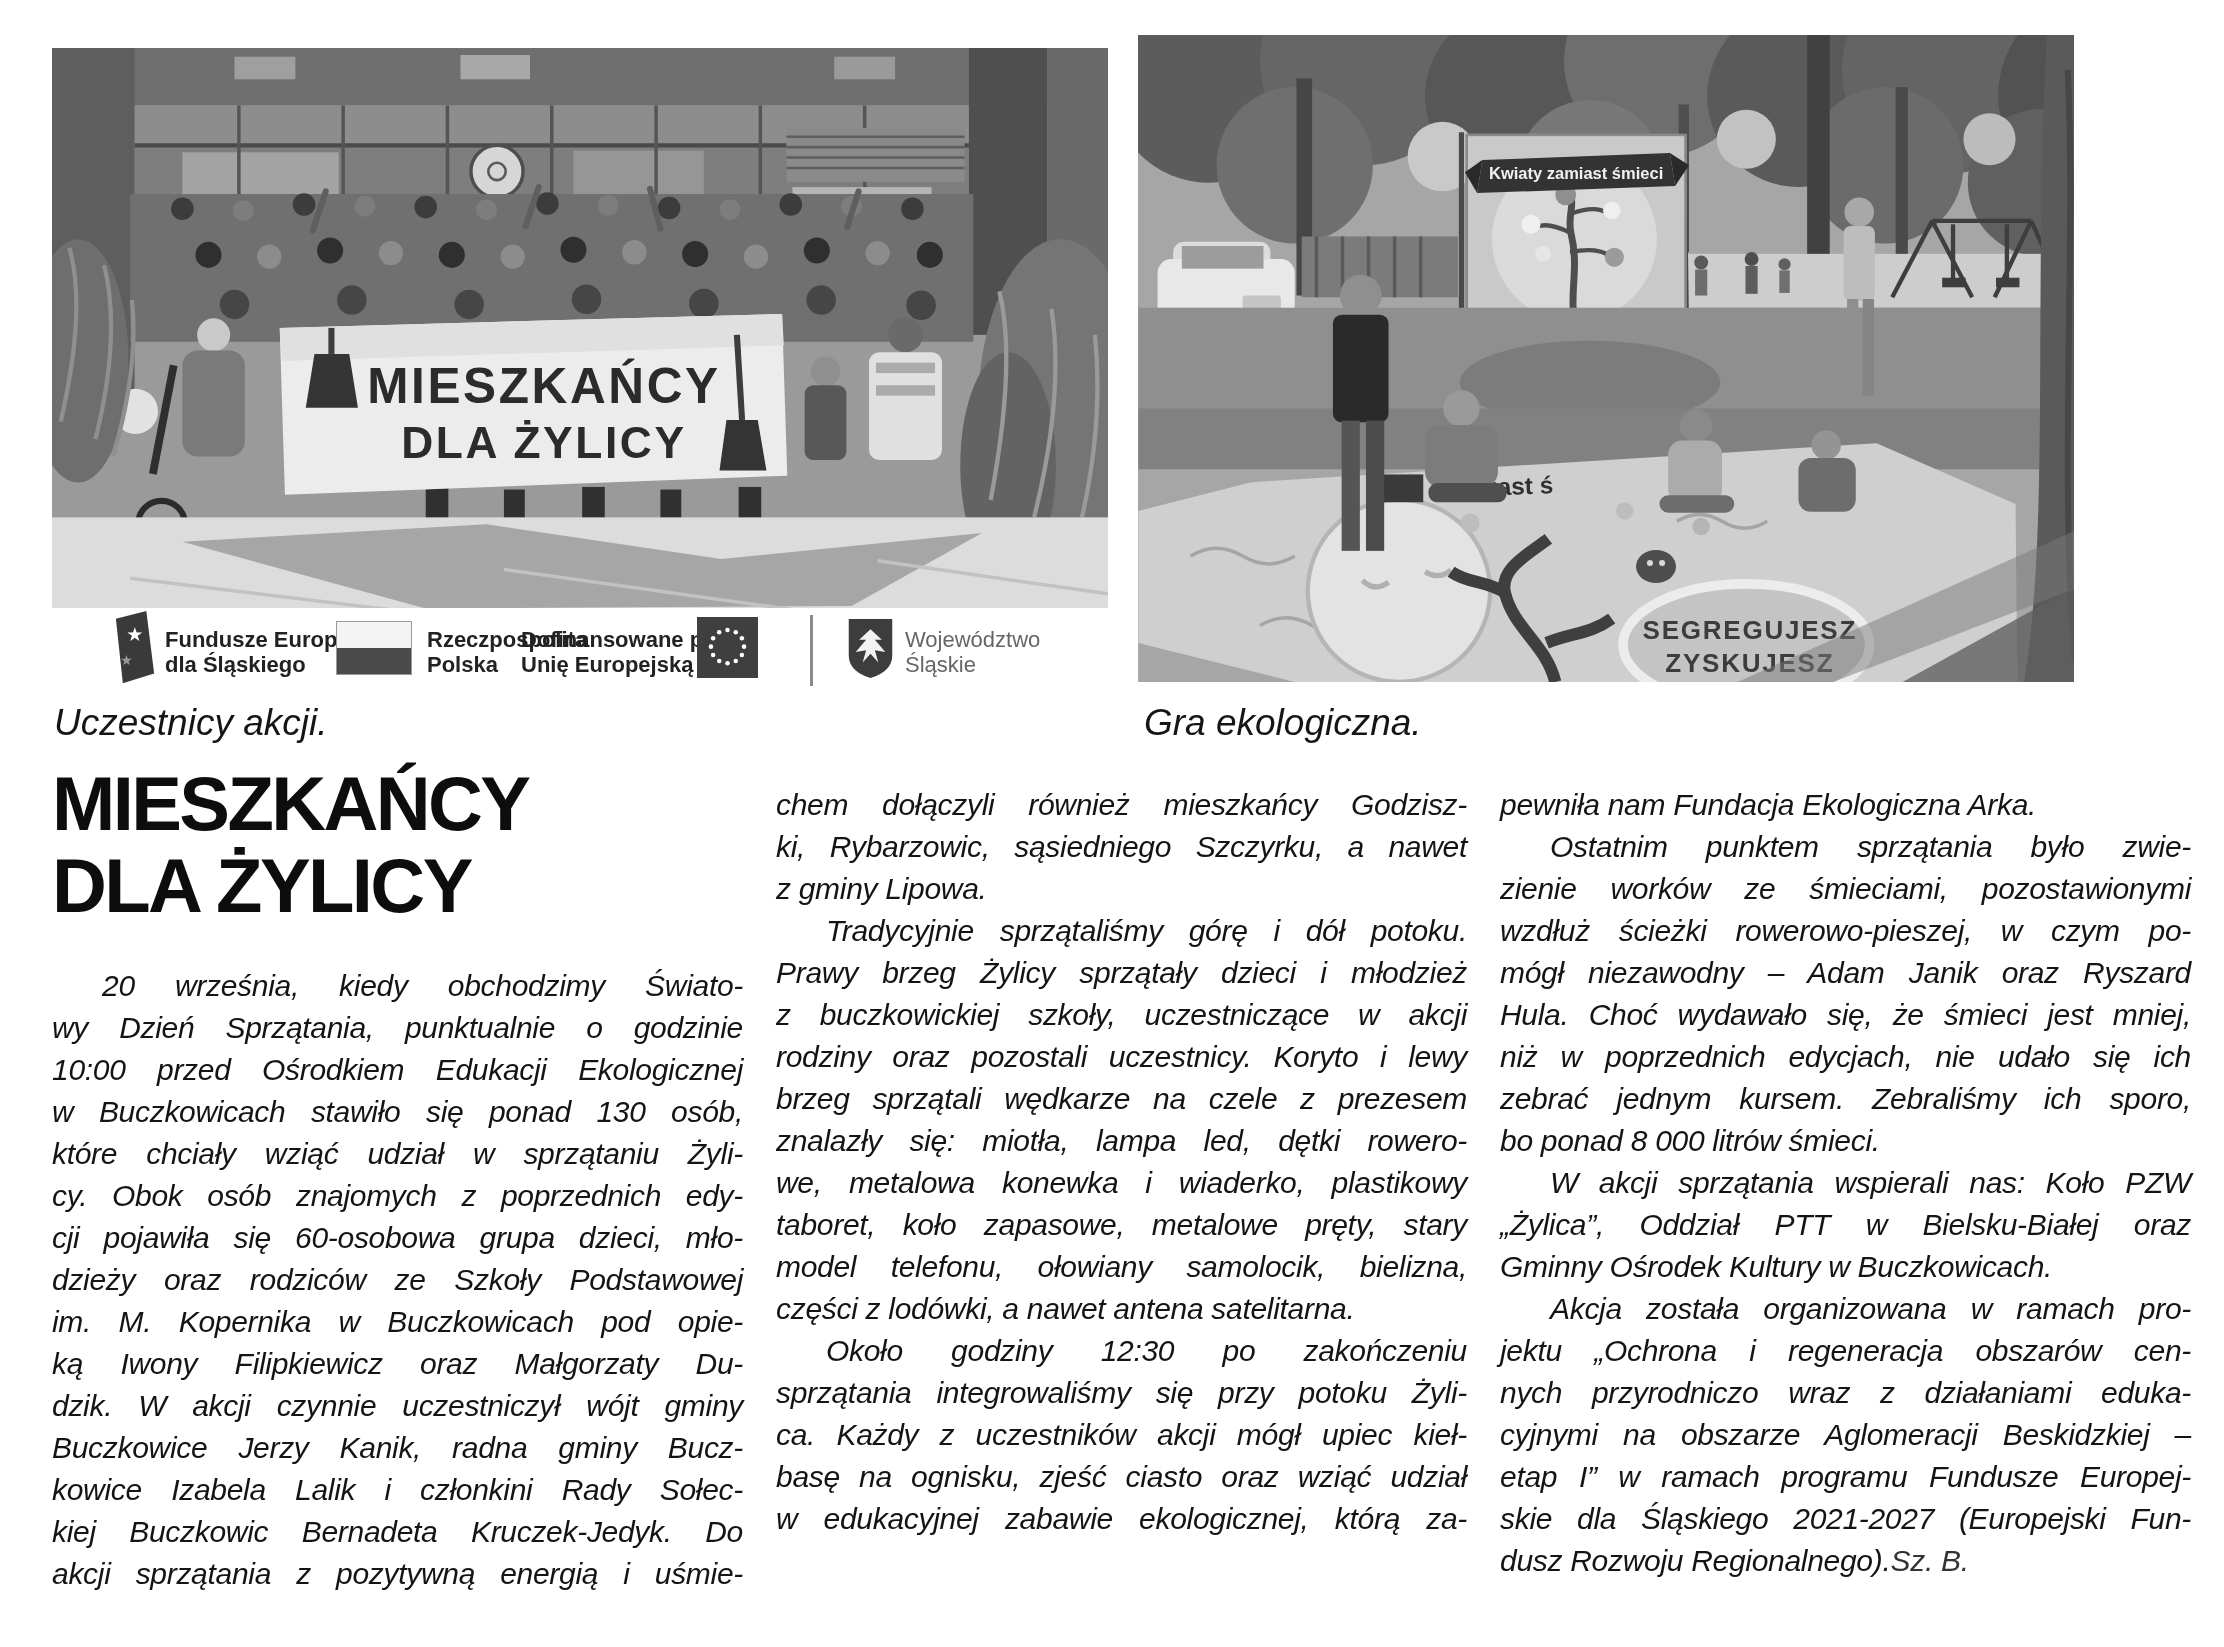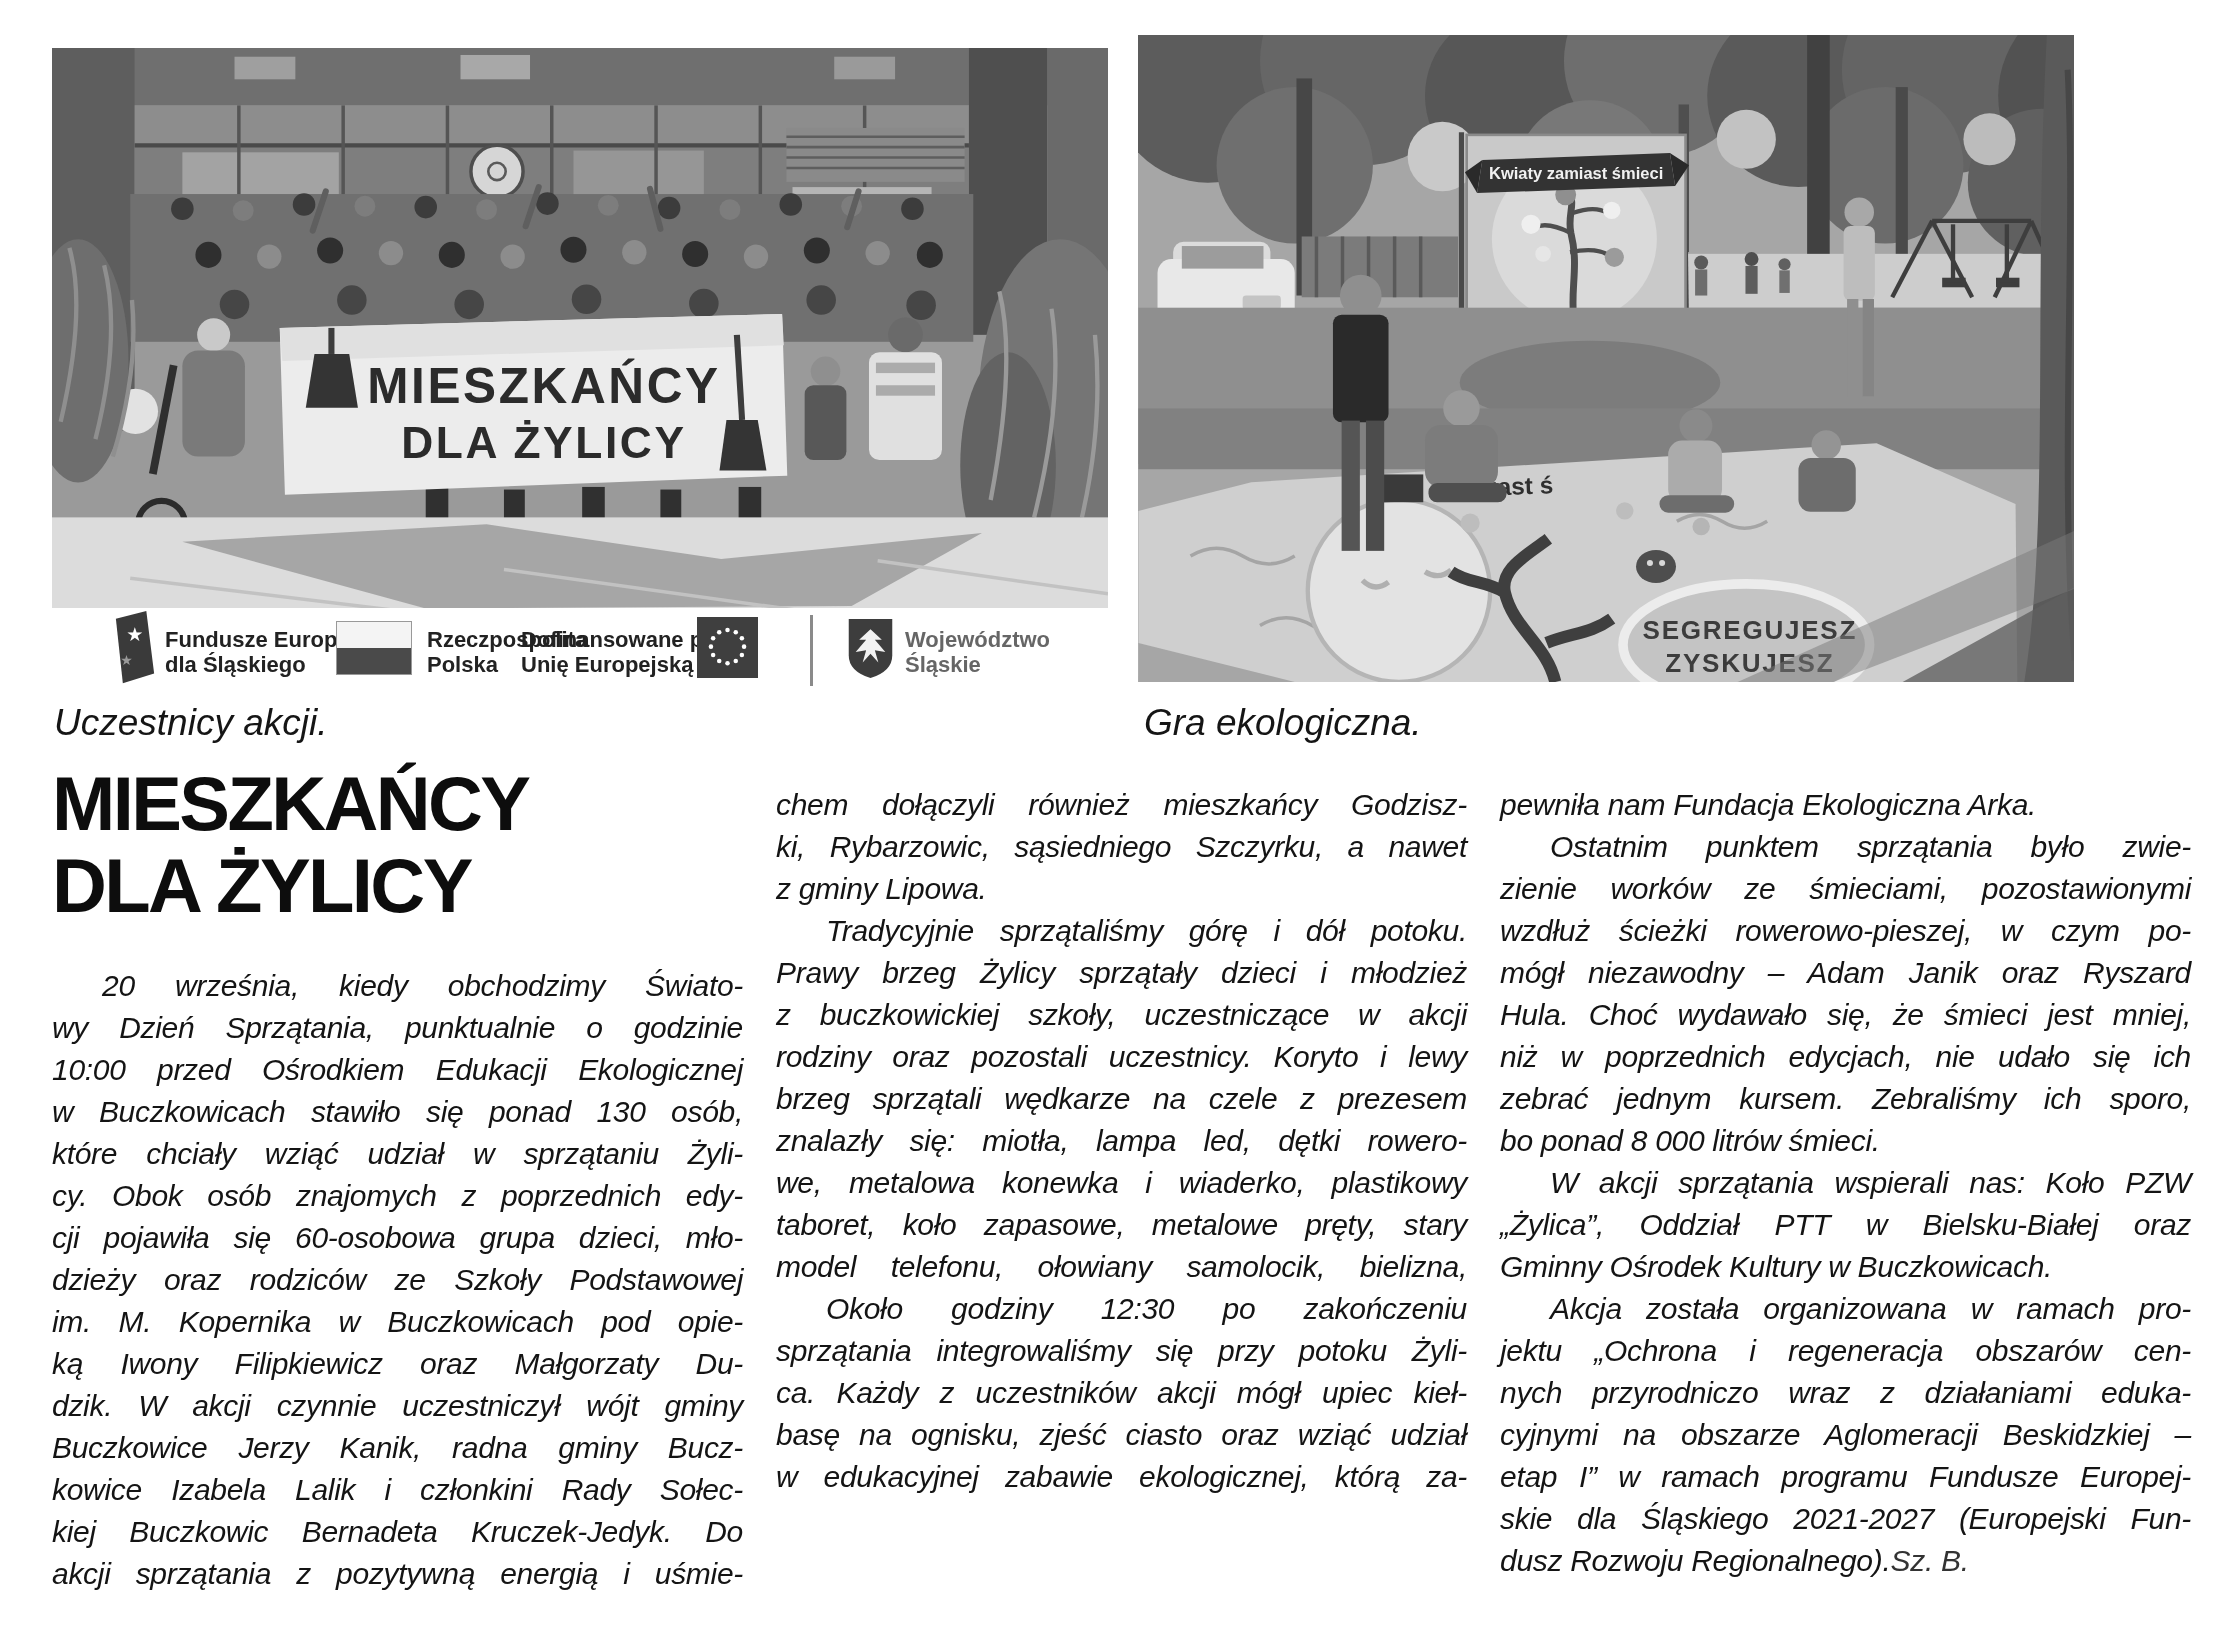"Województwo" .logo-text.light { font-weight: bold -> normal }
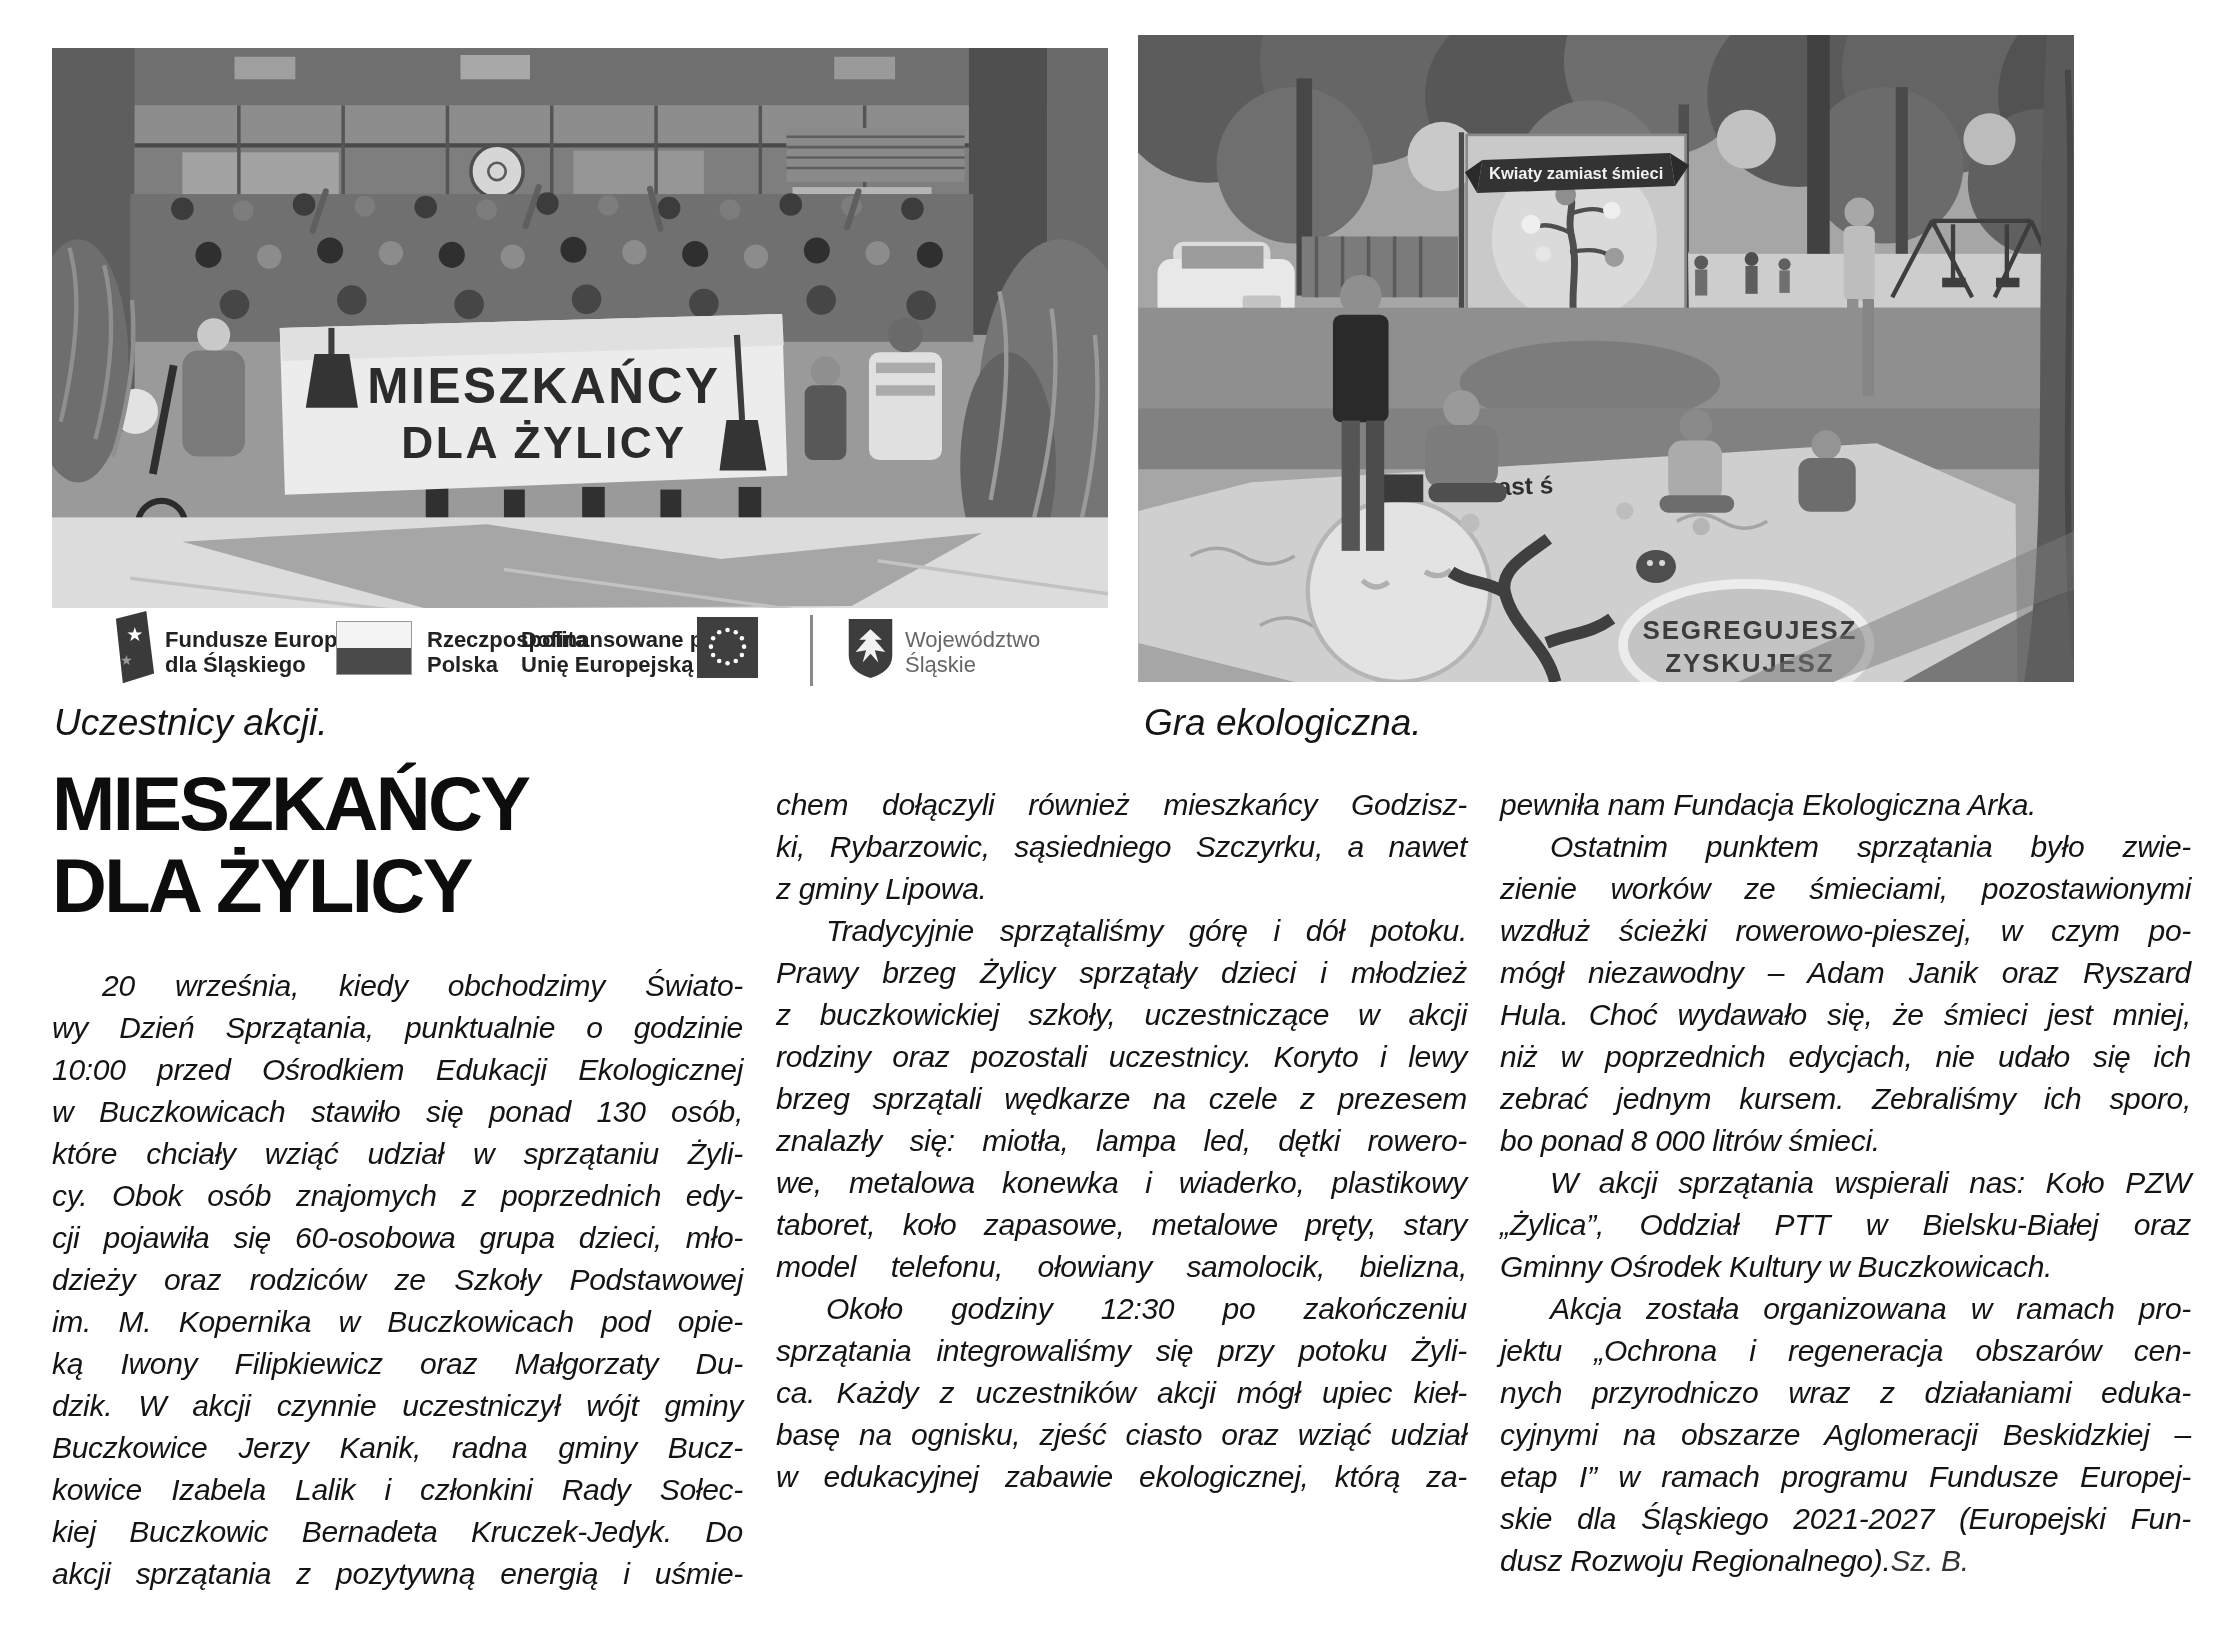"części z lodówki, a nawet" div.bodyline { html: none -> <div>części z lodówki, a nawet antena satelitarna.</div> }
